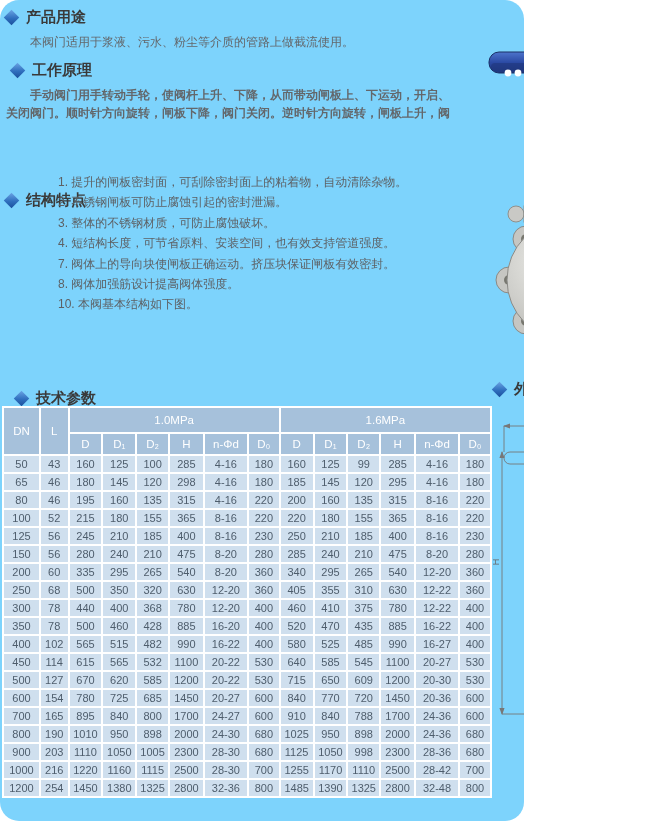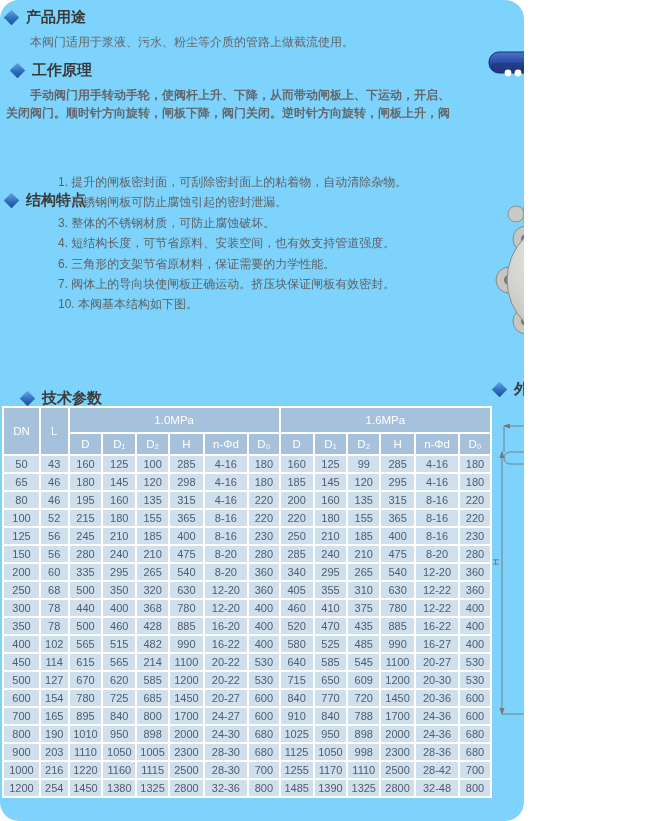"6. 三角形的支架节省原材料，保证需要的力学性能。" div { html: <div>6. 三角形的支架节省原材料，保证需要的力学性能。</div> -> none }
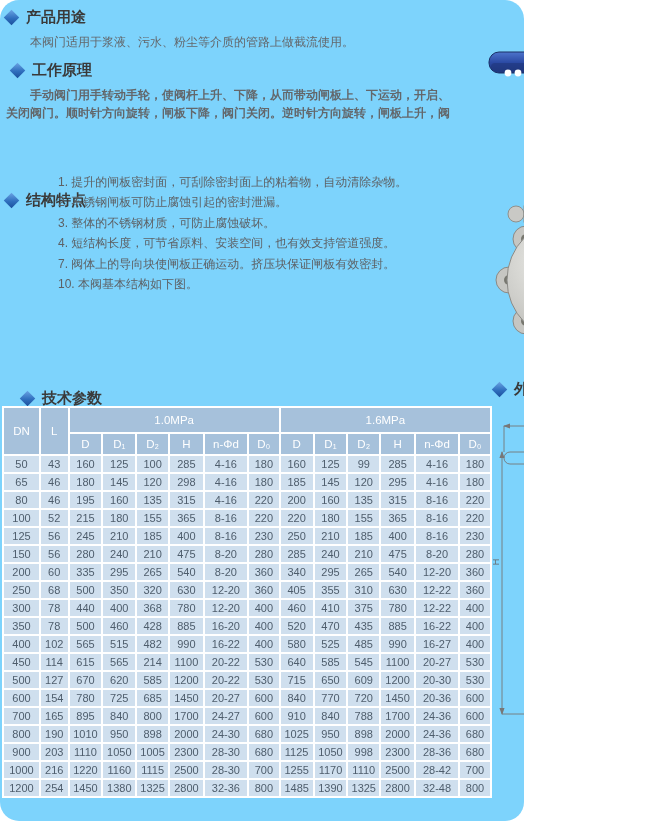"8. 阀体加强筋设计提高阀体强度。" div { html: none -> <div>8. 阀体加强筋设计提高阀体强度。</div> }
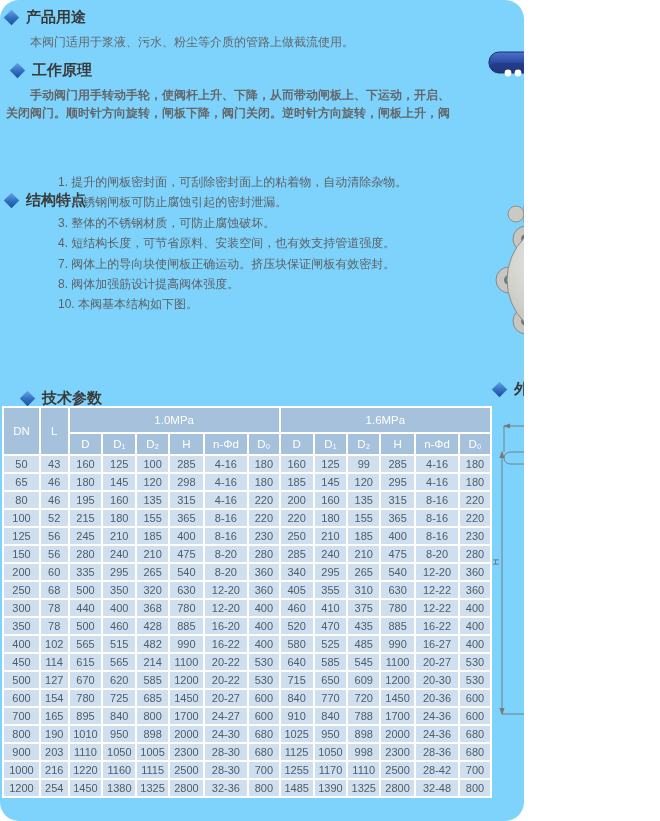"技术参数" div.abs { left: 22px -> 16px }
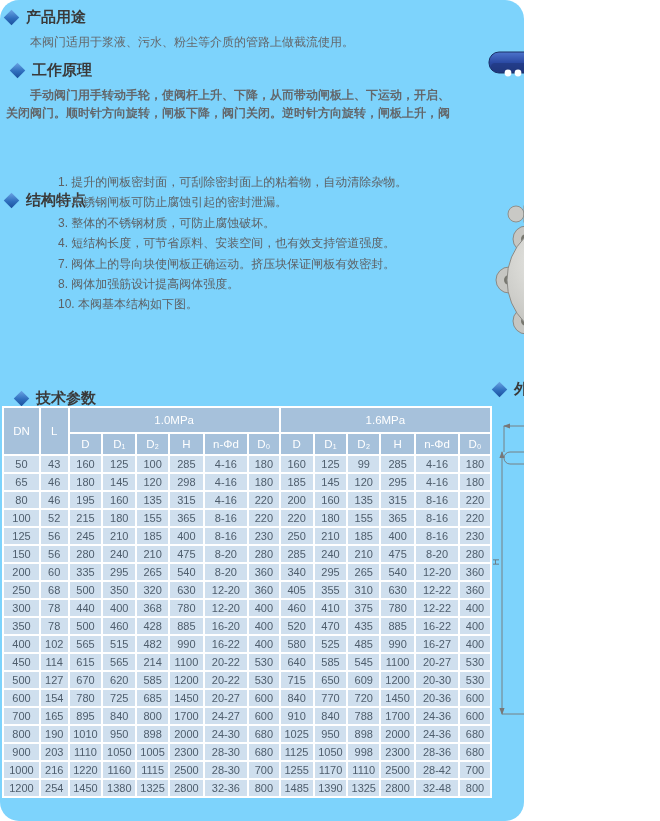"214" td { text: 214 -> 532 }
